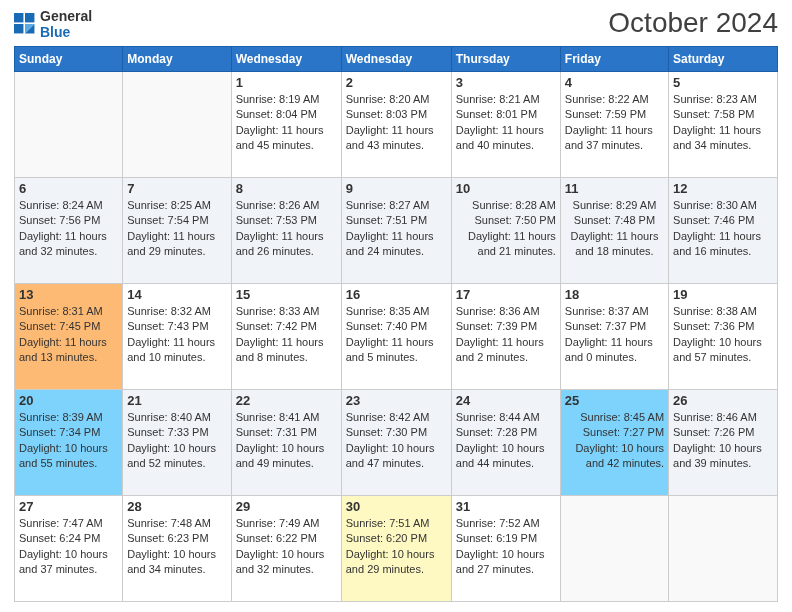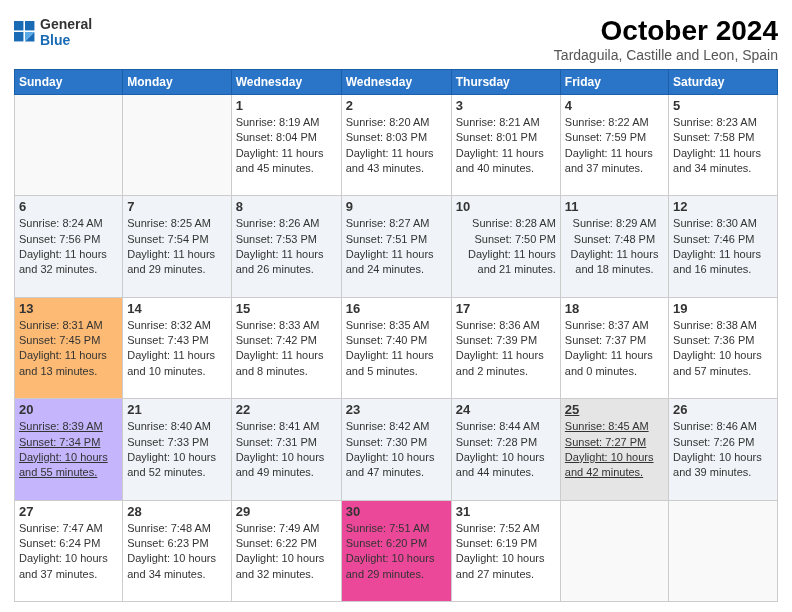"General" .page { padding: 16px 14px 10px 14px -> 8px 14px 10px 14px }
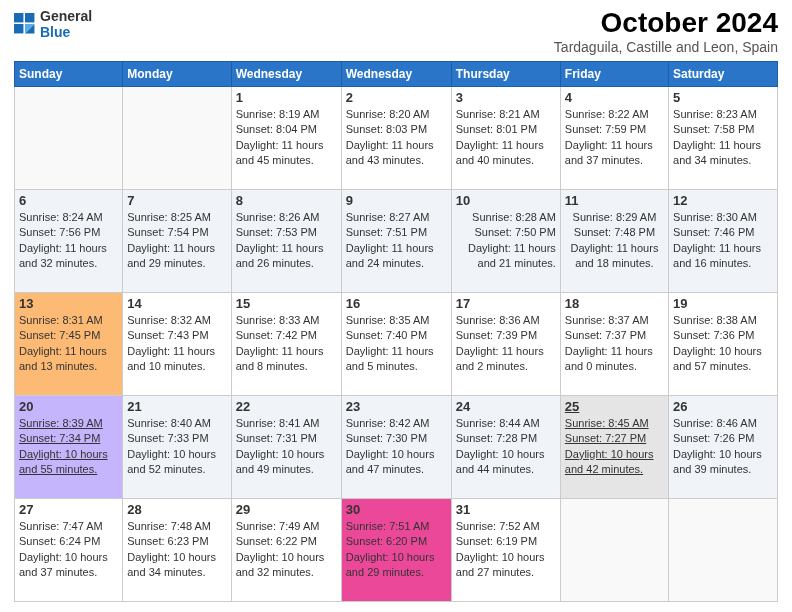"October 2024" .title-block h1 { color: #000000 -> #404040; font-weight: bold -> normal }
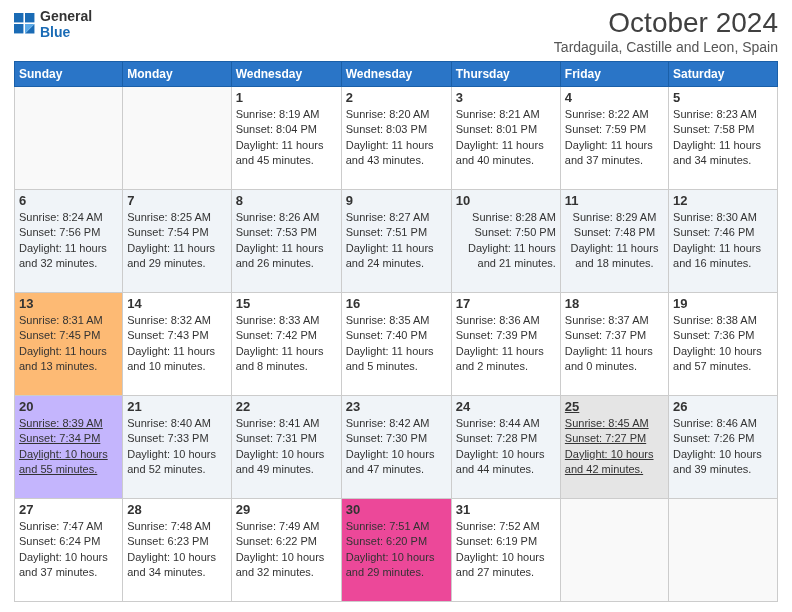"Tardaguila, Castille and Leon, Spain" h2 { html: <h2>Tardaguila, Castille and Leon, Spain</h2> -> none }
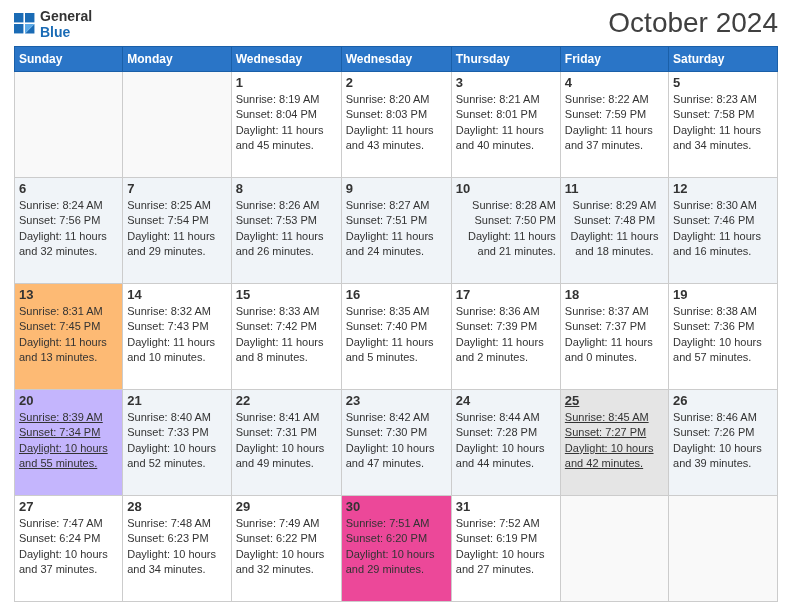"20" td { background: #c4b5fd -> #7dd3fc }
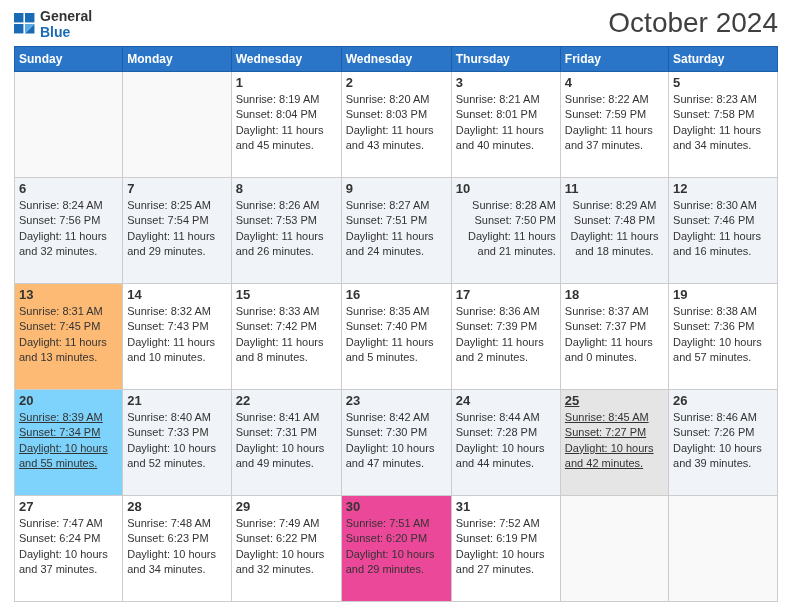"25" td { background: #e5e5e5 -> #7dd3fc; text-decoration: underline -> none }
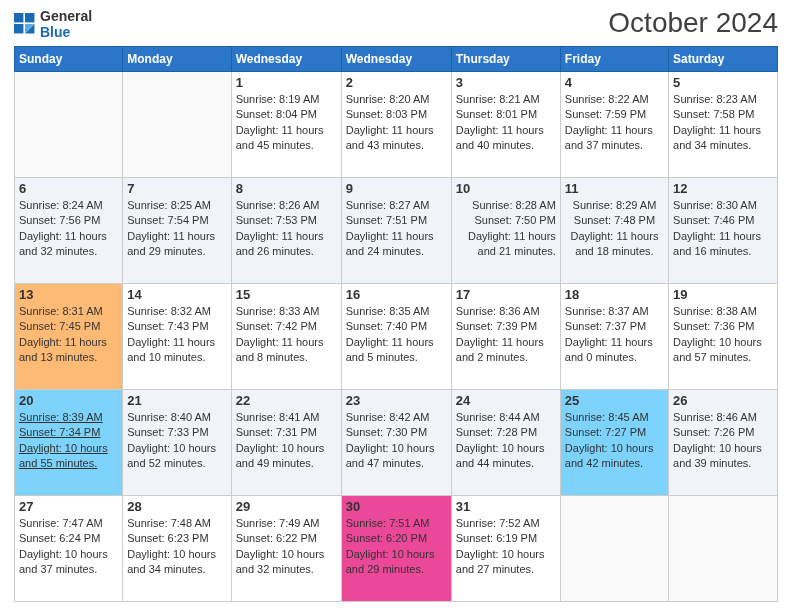"Sunrise: 8:39 AM" div.day-detail { text-decoration: underline -> none }
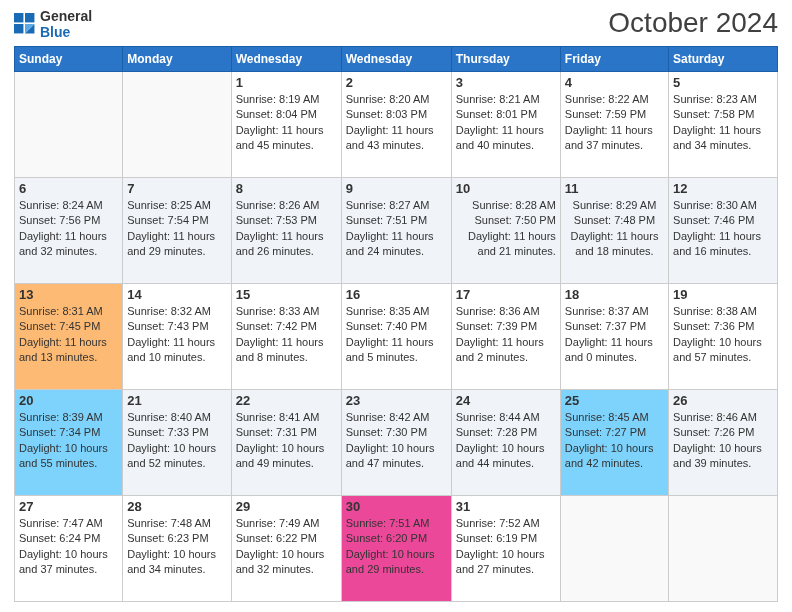"Sunrise: 8:45 AM" div.day-detail { text-align: none -> right }
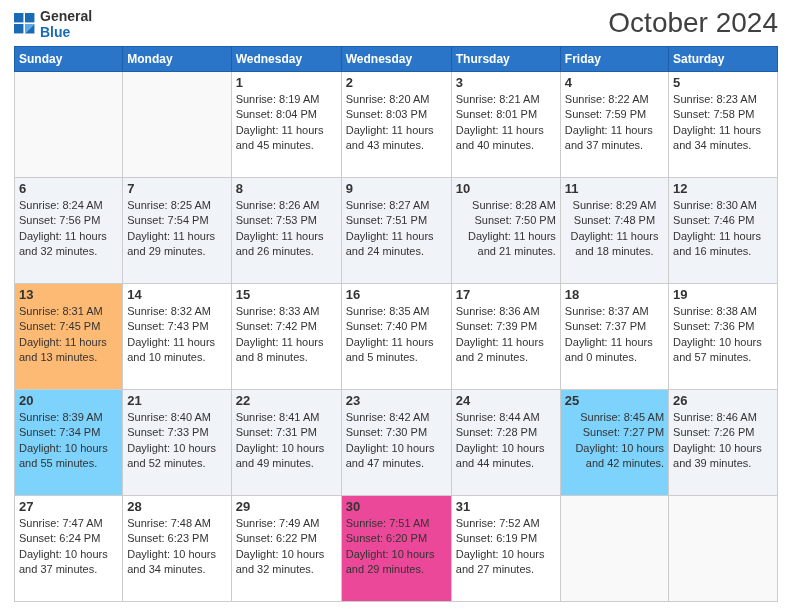"30" td { background: #ec4899 -> #fef9c3 }
